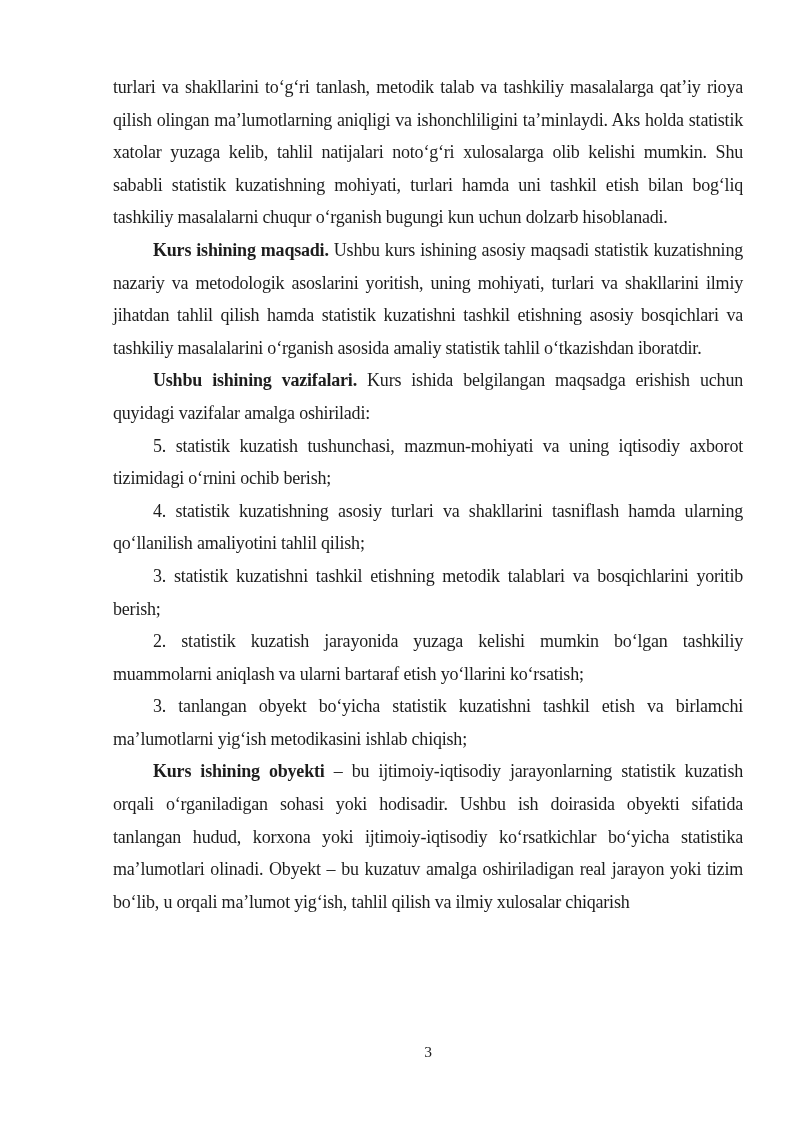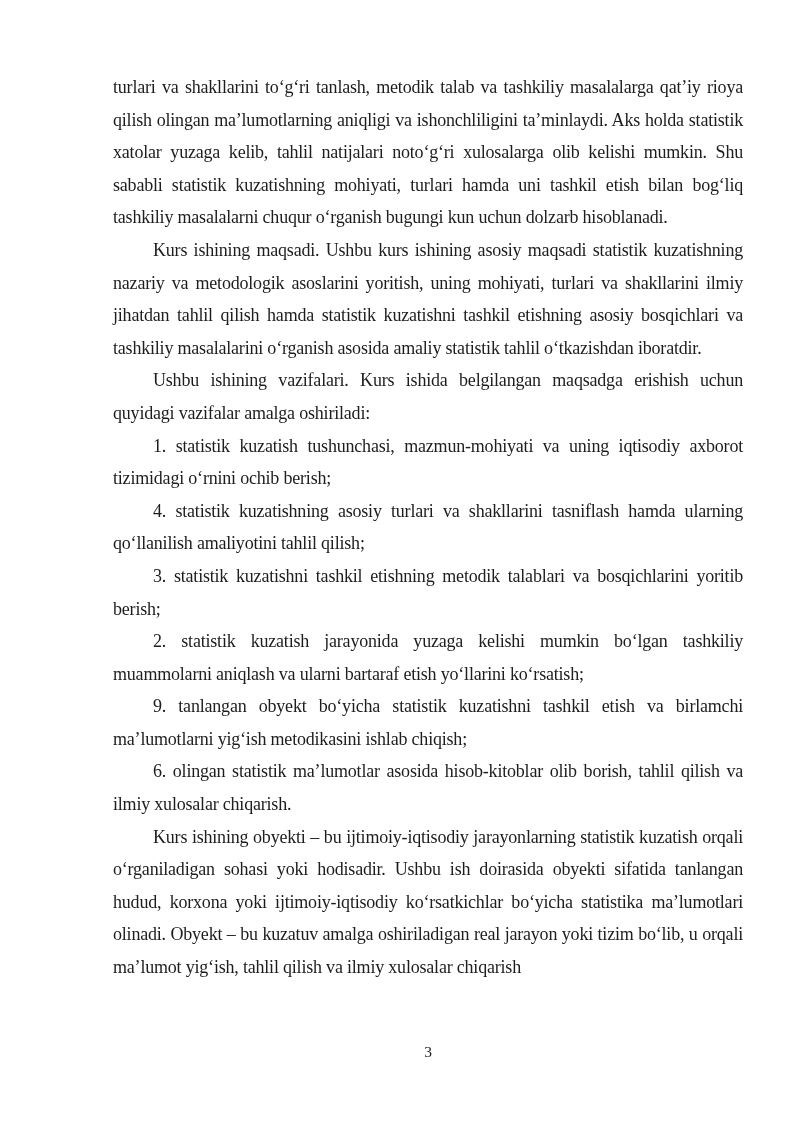"Kurs ishining maqsadi." .para .lead { font-weight: normal -> bold }
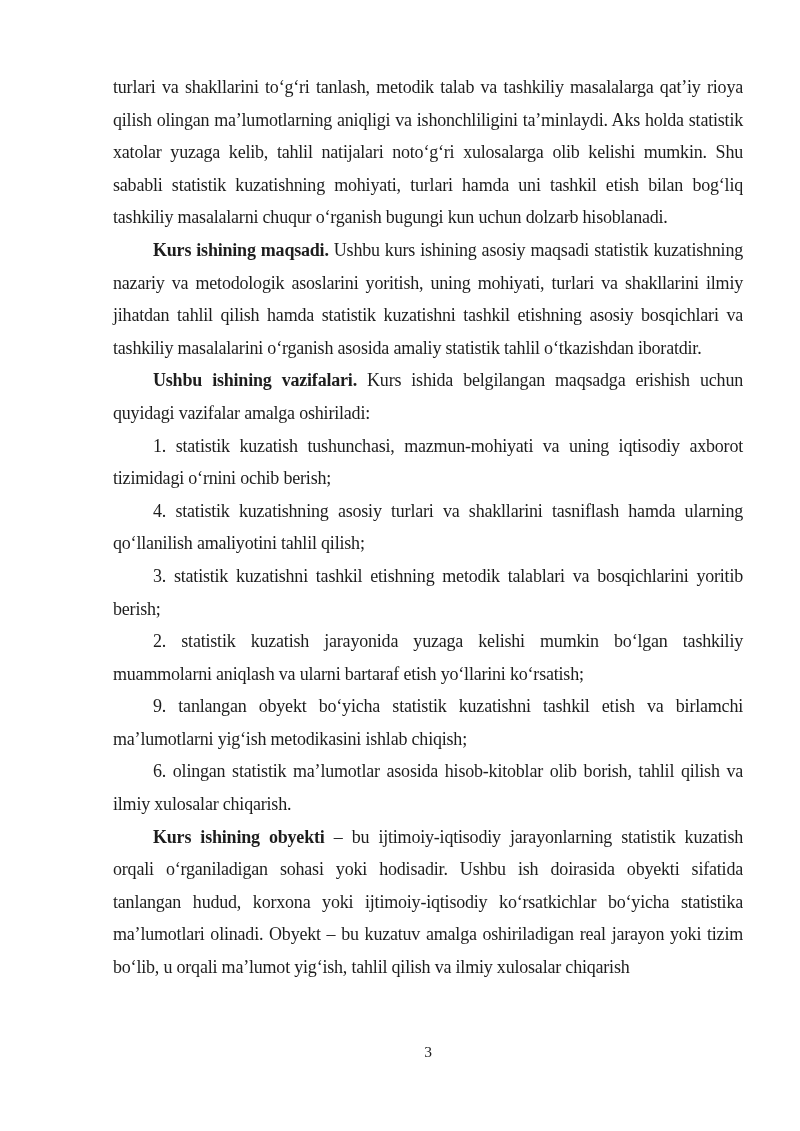"1. statistik kuzatish tushunchasi," span { text: 1 -> 5 }
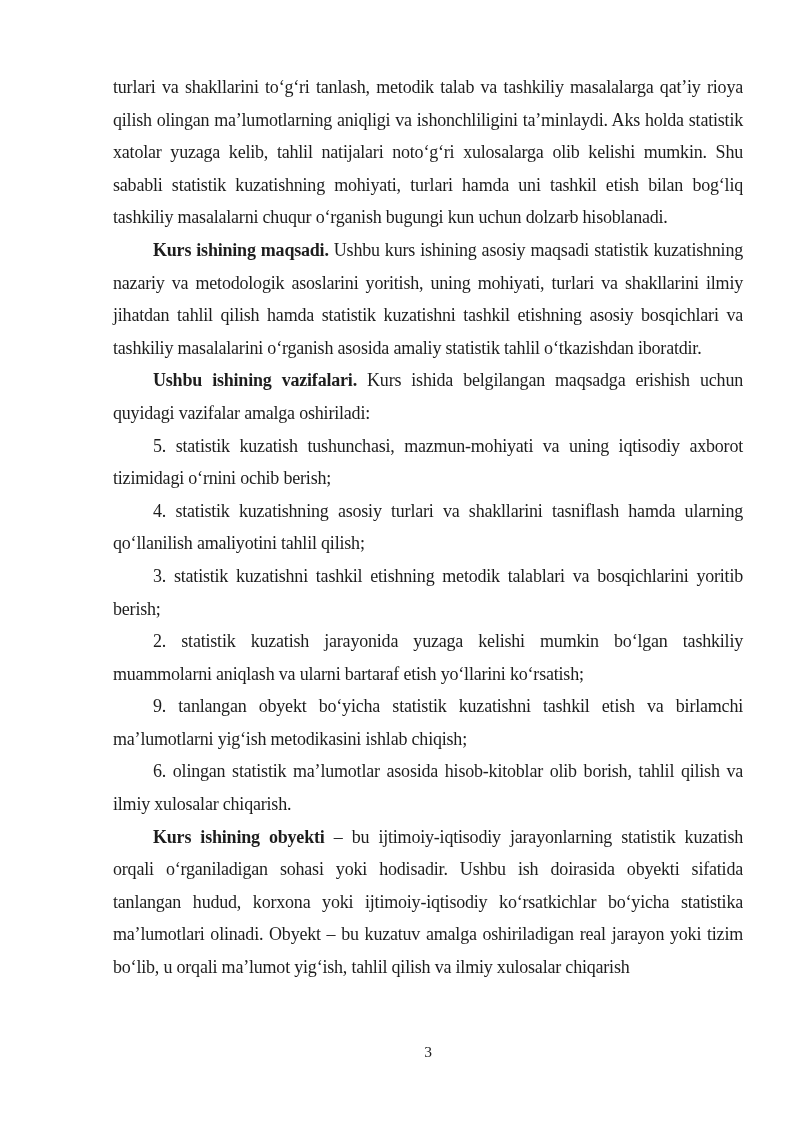"9. tanlangan obyekt bo‘yicha statistik" span { text: 9 -> 3 }
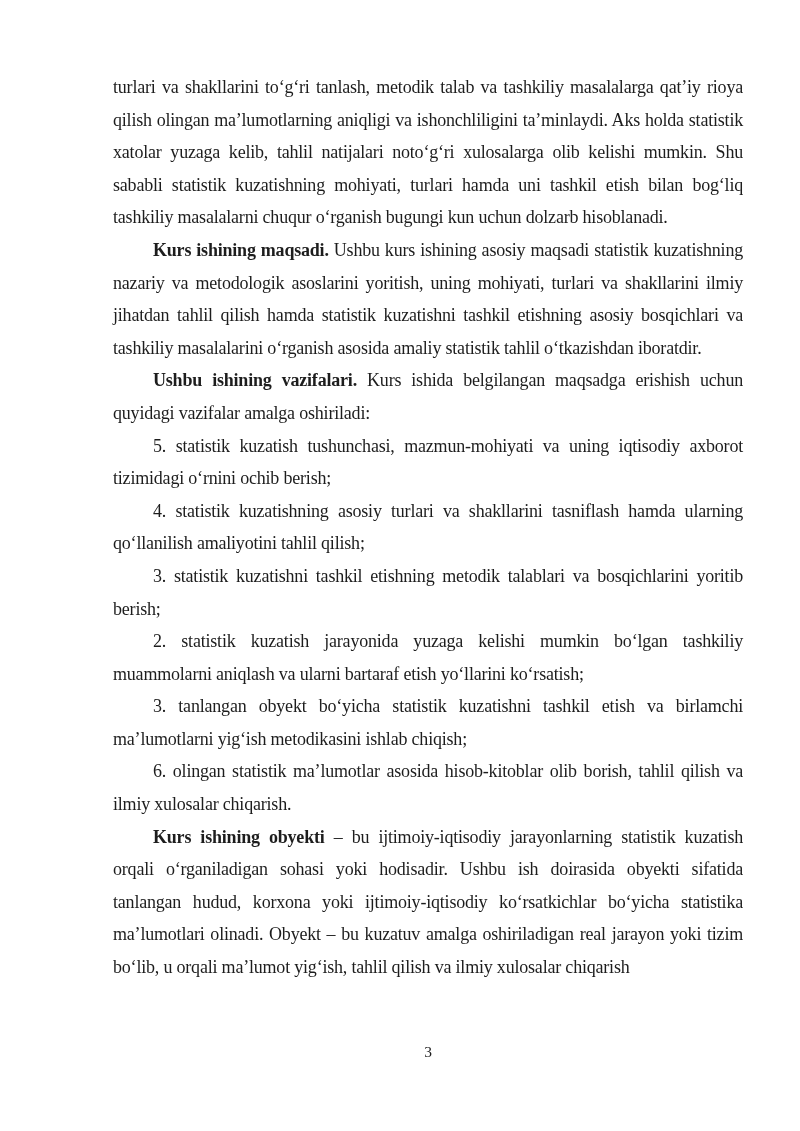"6. olingan statistik ma’lumotlar asosida" p.para { html: <p><b></b><span>6. olingan statistik ma’lumotlar asosida hisob-kitoblar olib borish, tahlil qilish va ilmiy xulosalar chiqarish.</span></p> -> none }
